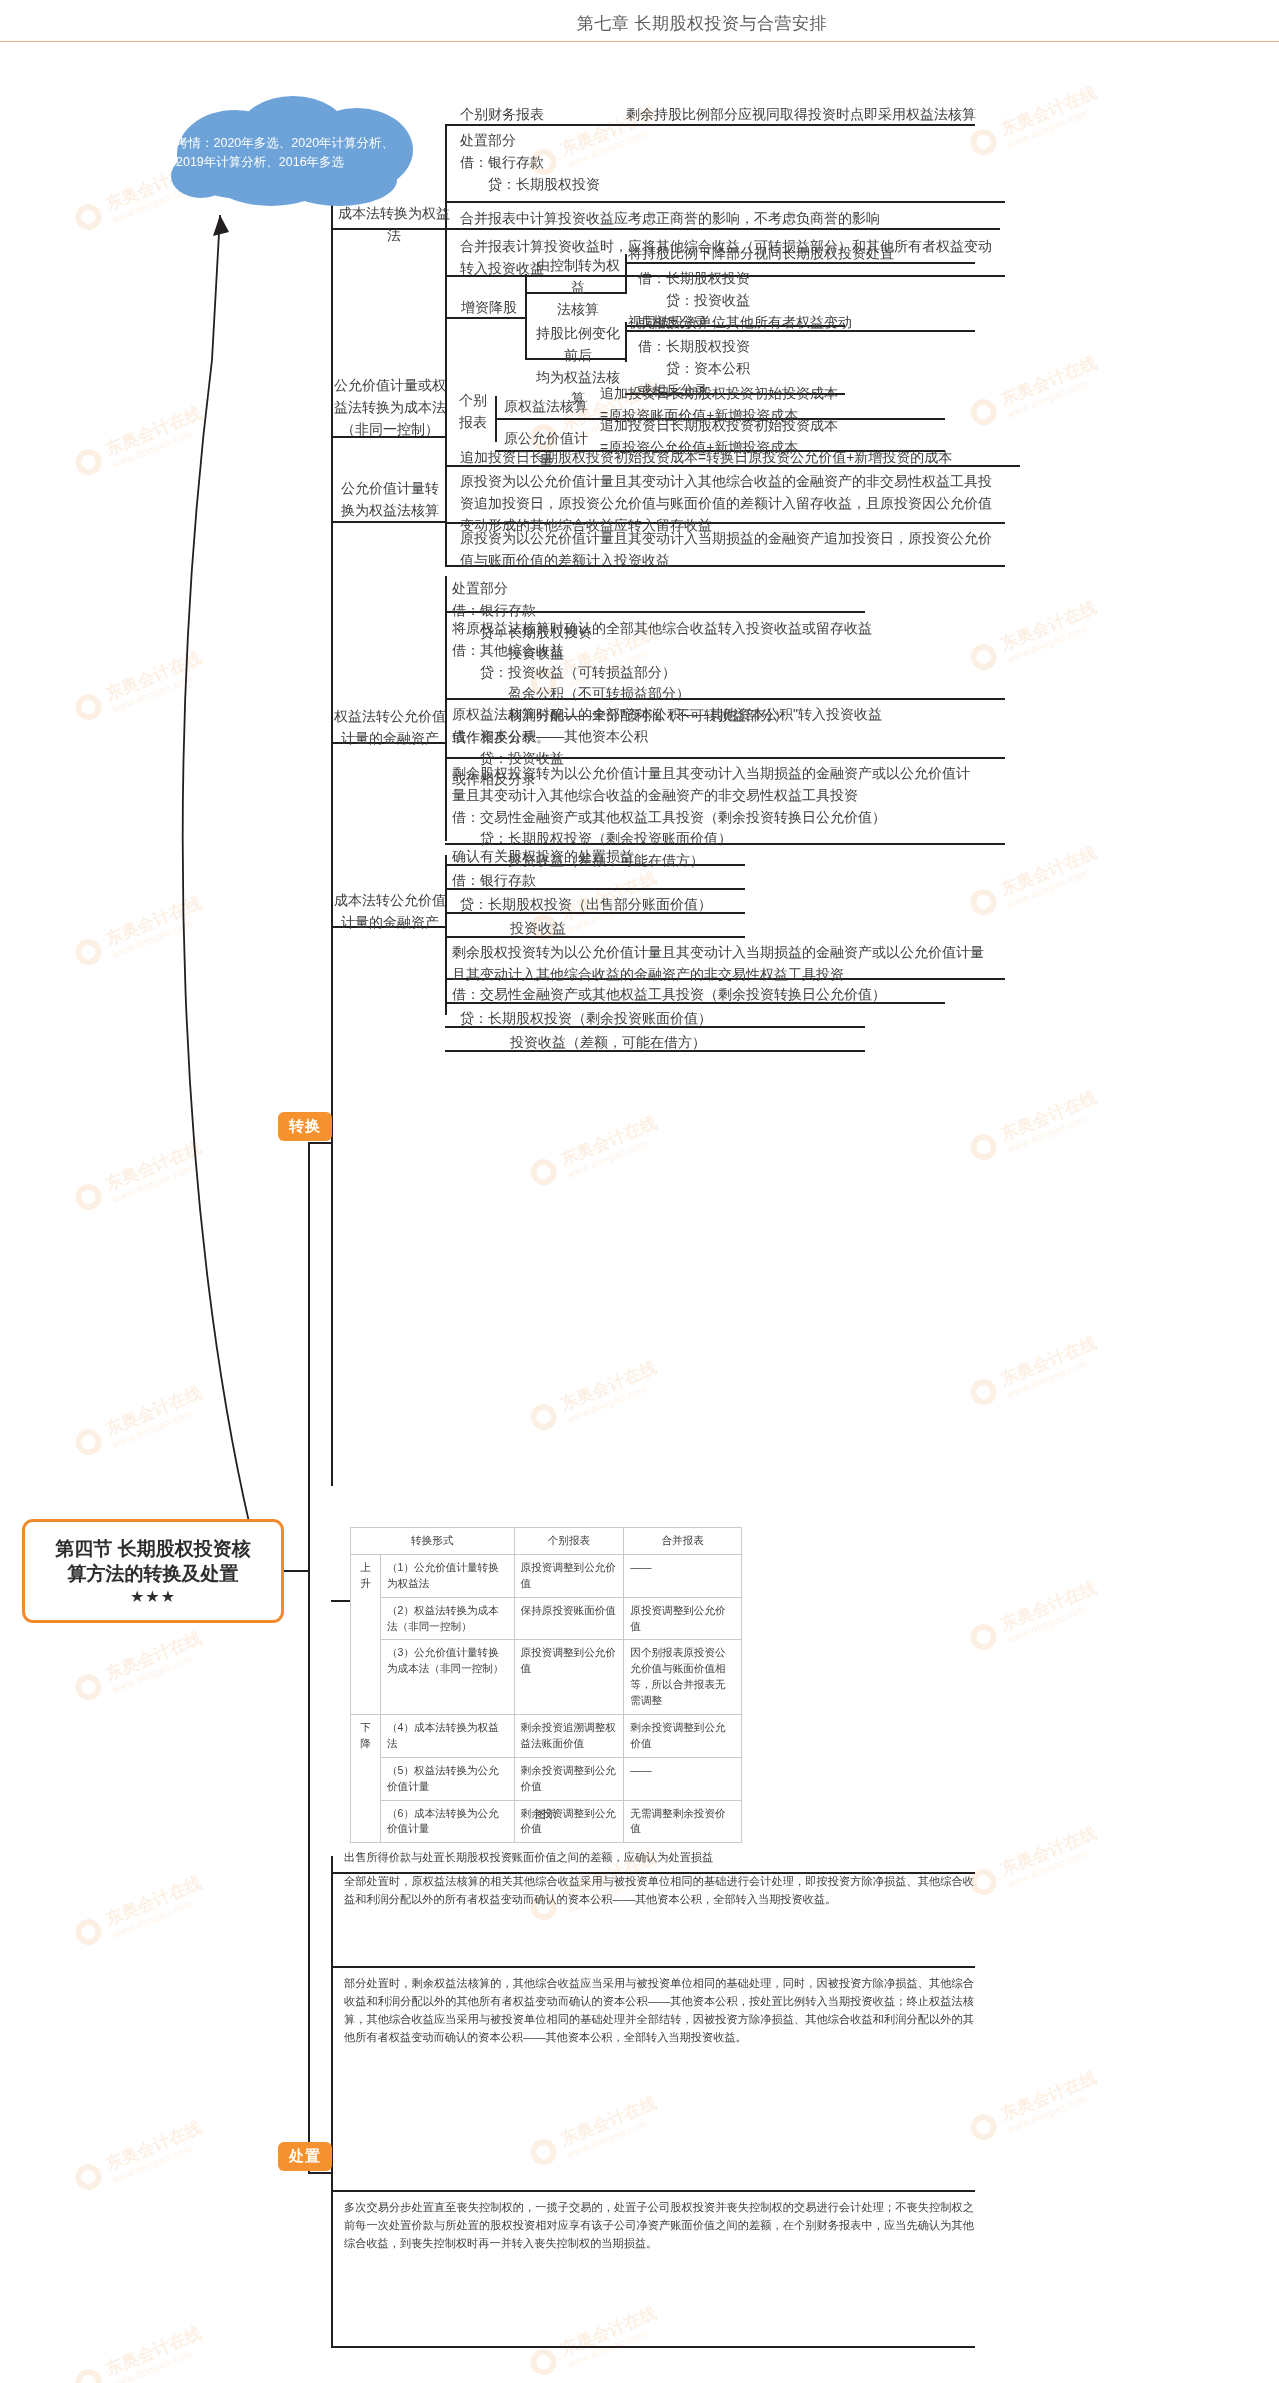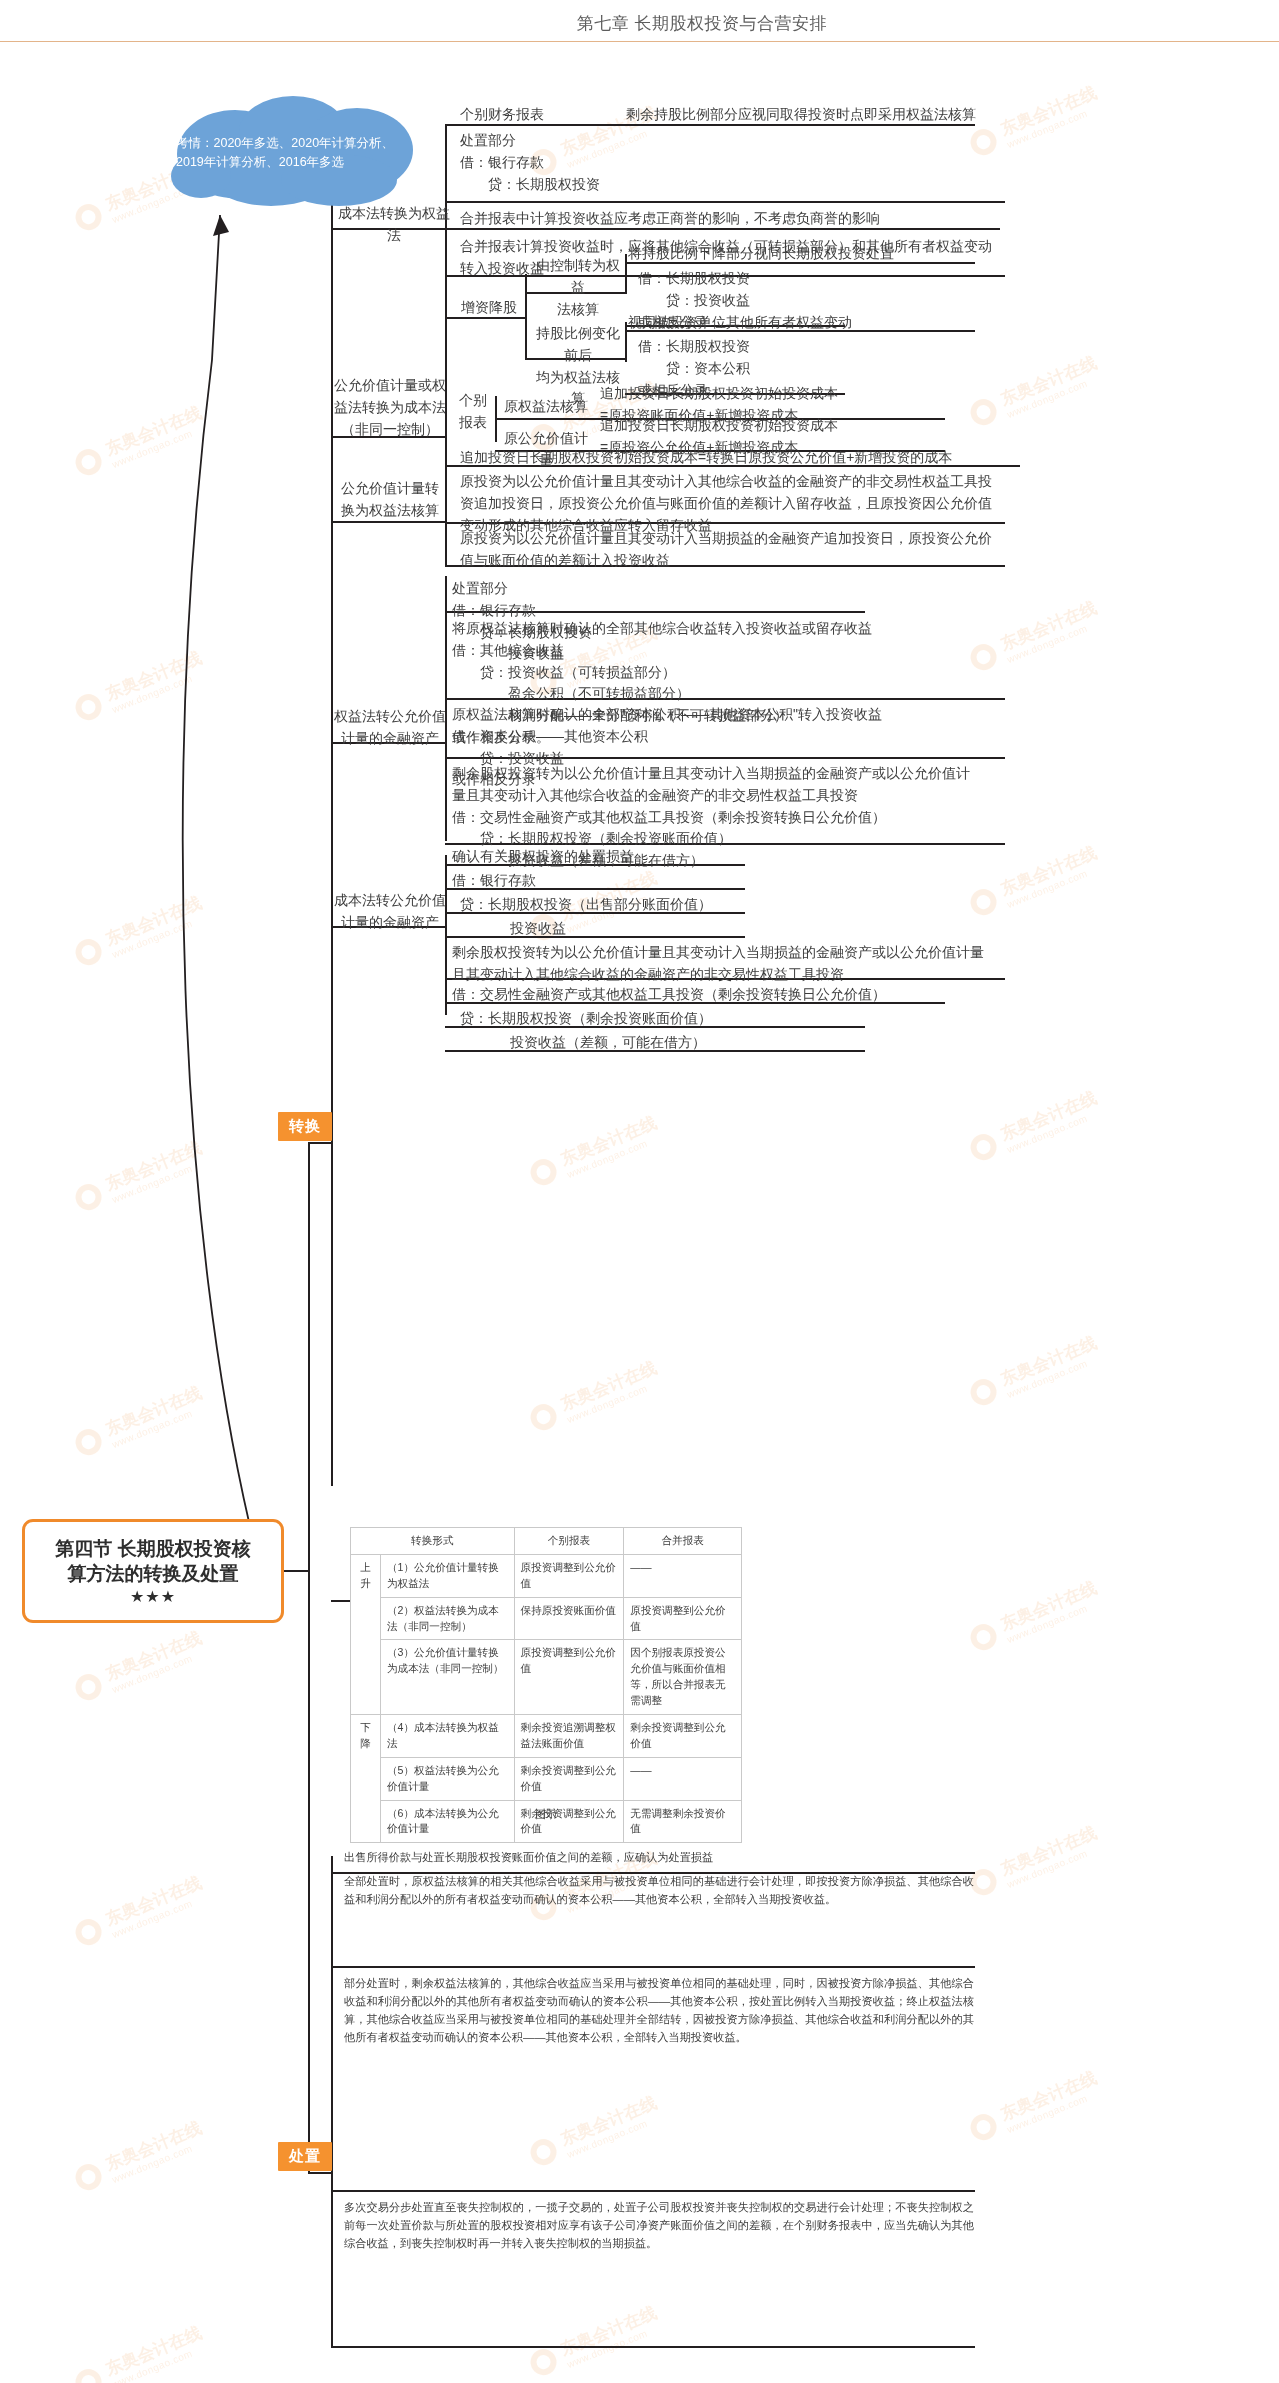"转换" .pill { border-radius: 1px -> 6px }
